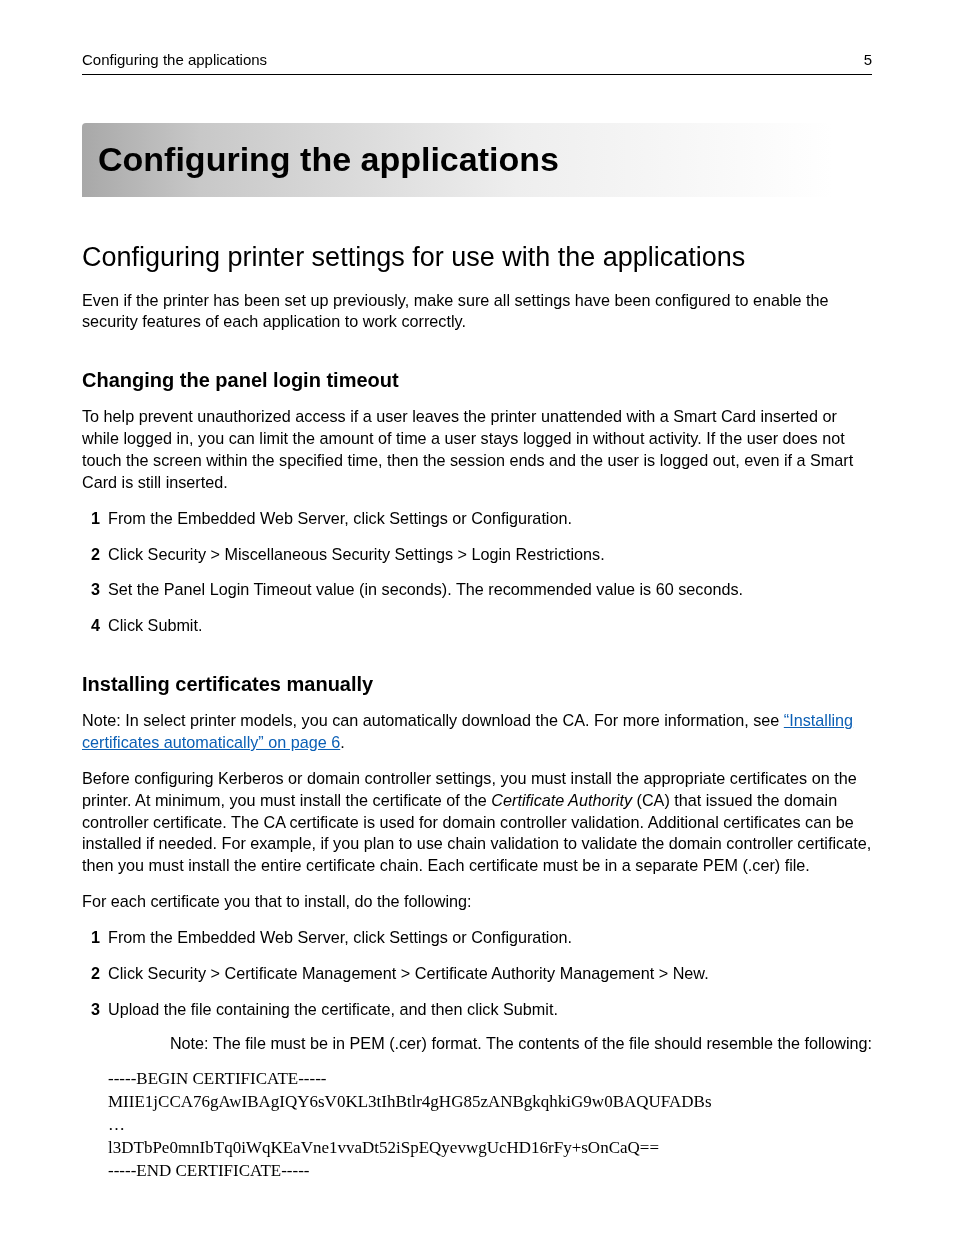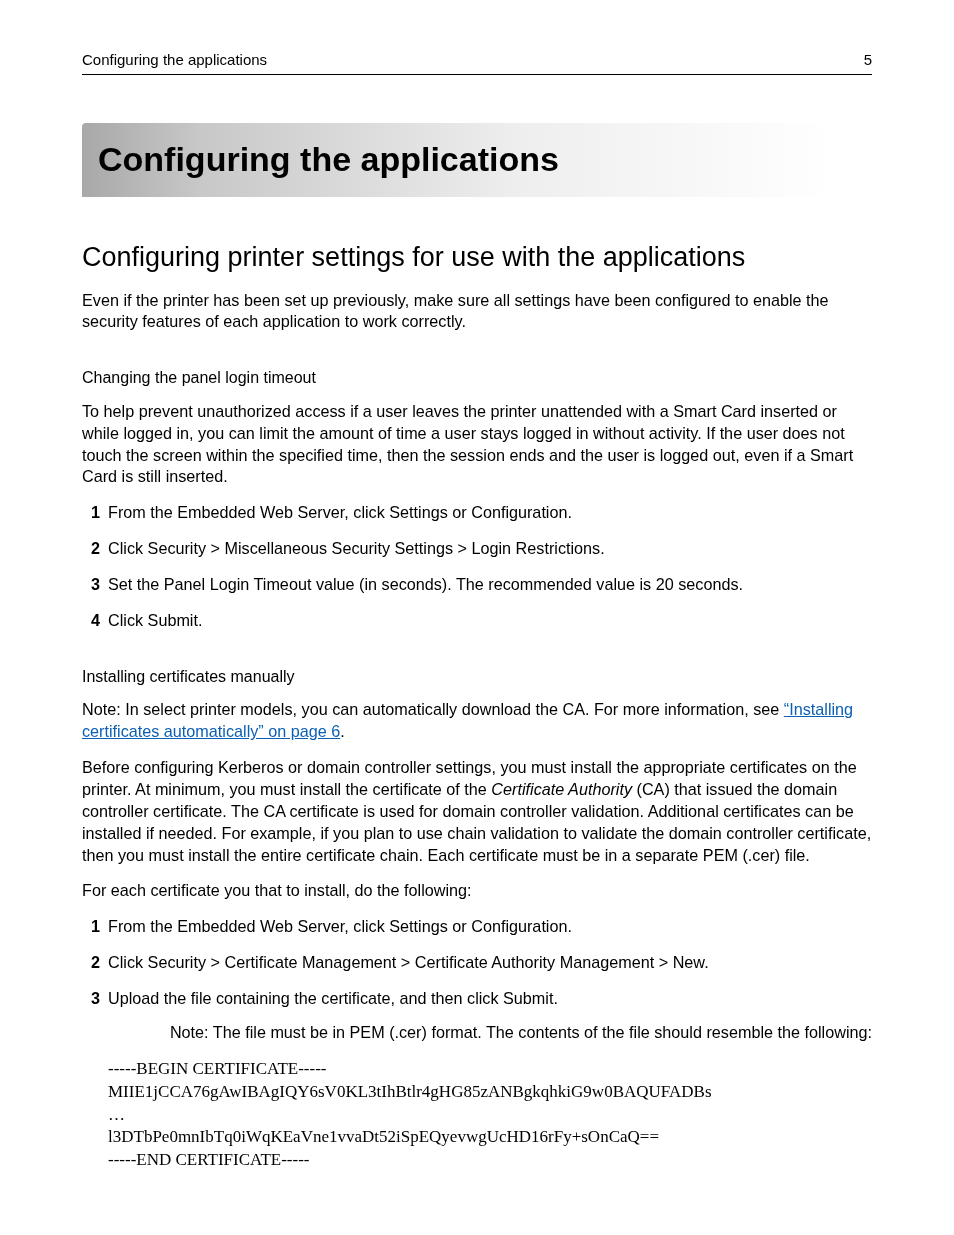"Changing the panel login timeout" h3.subsection { font-size: 16px -> 20px; font-weight: 400 -> 700 }
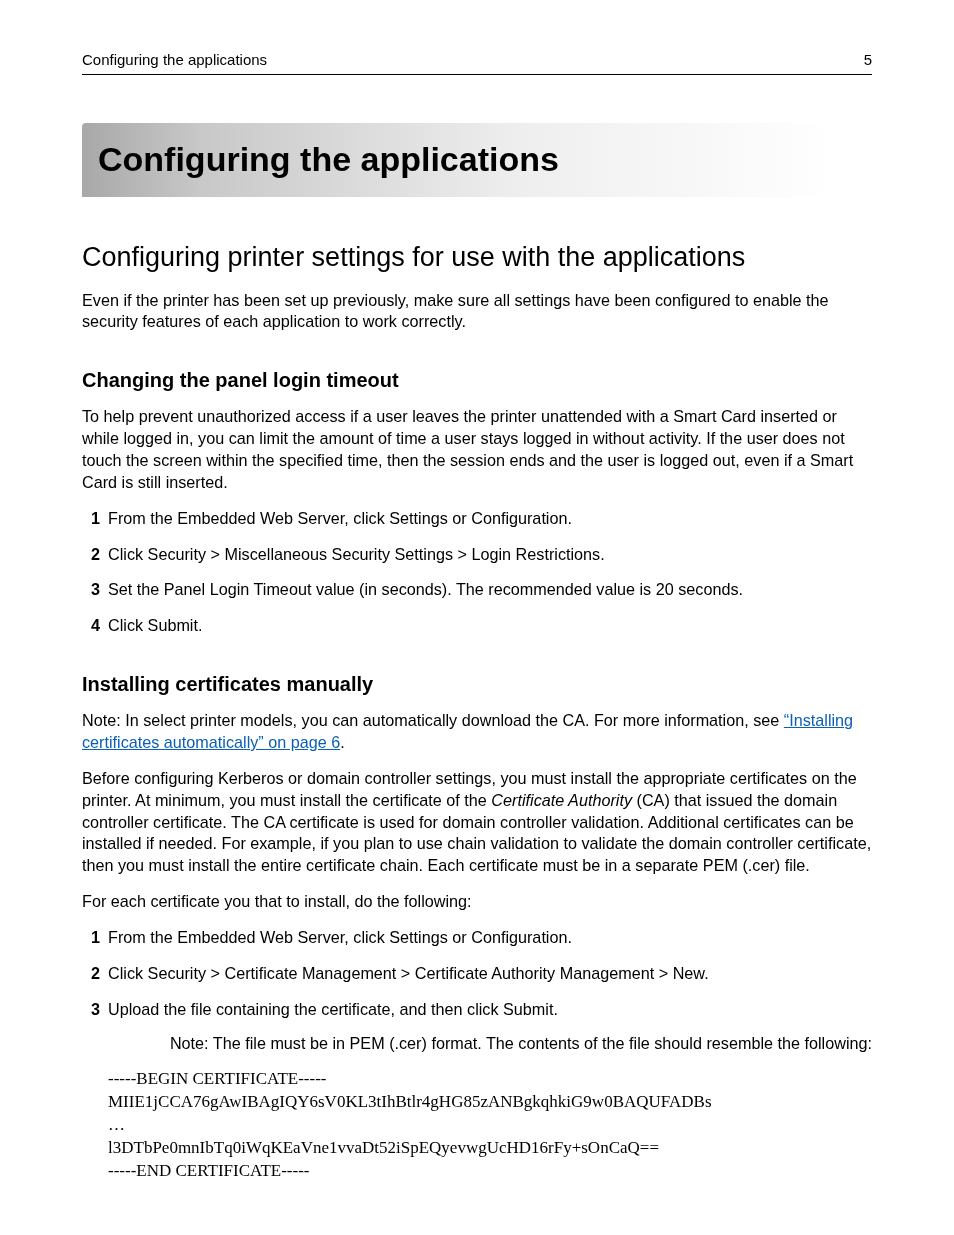"Set the Panel Login Timeout" span { text: 20 -> 60 }
